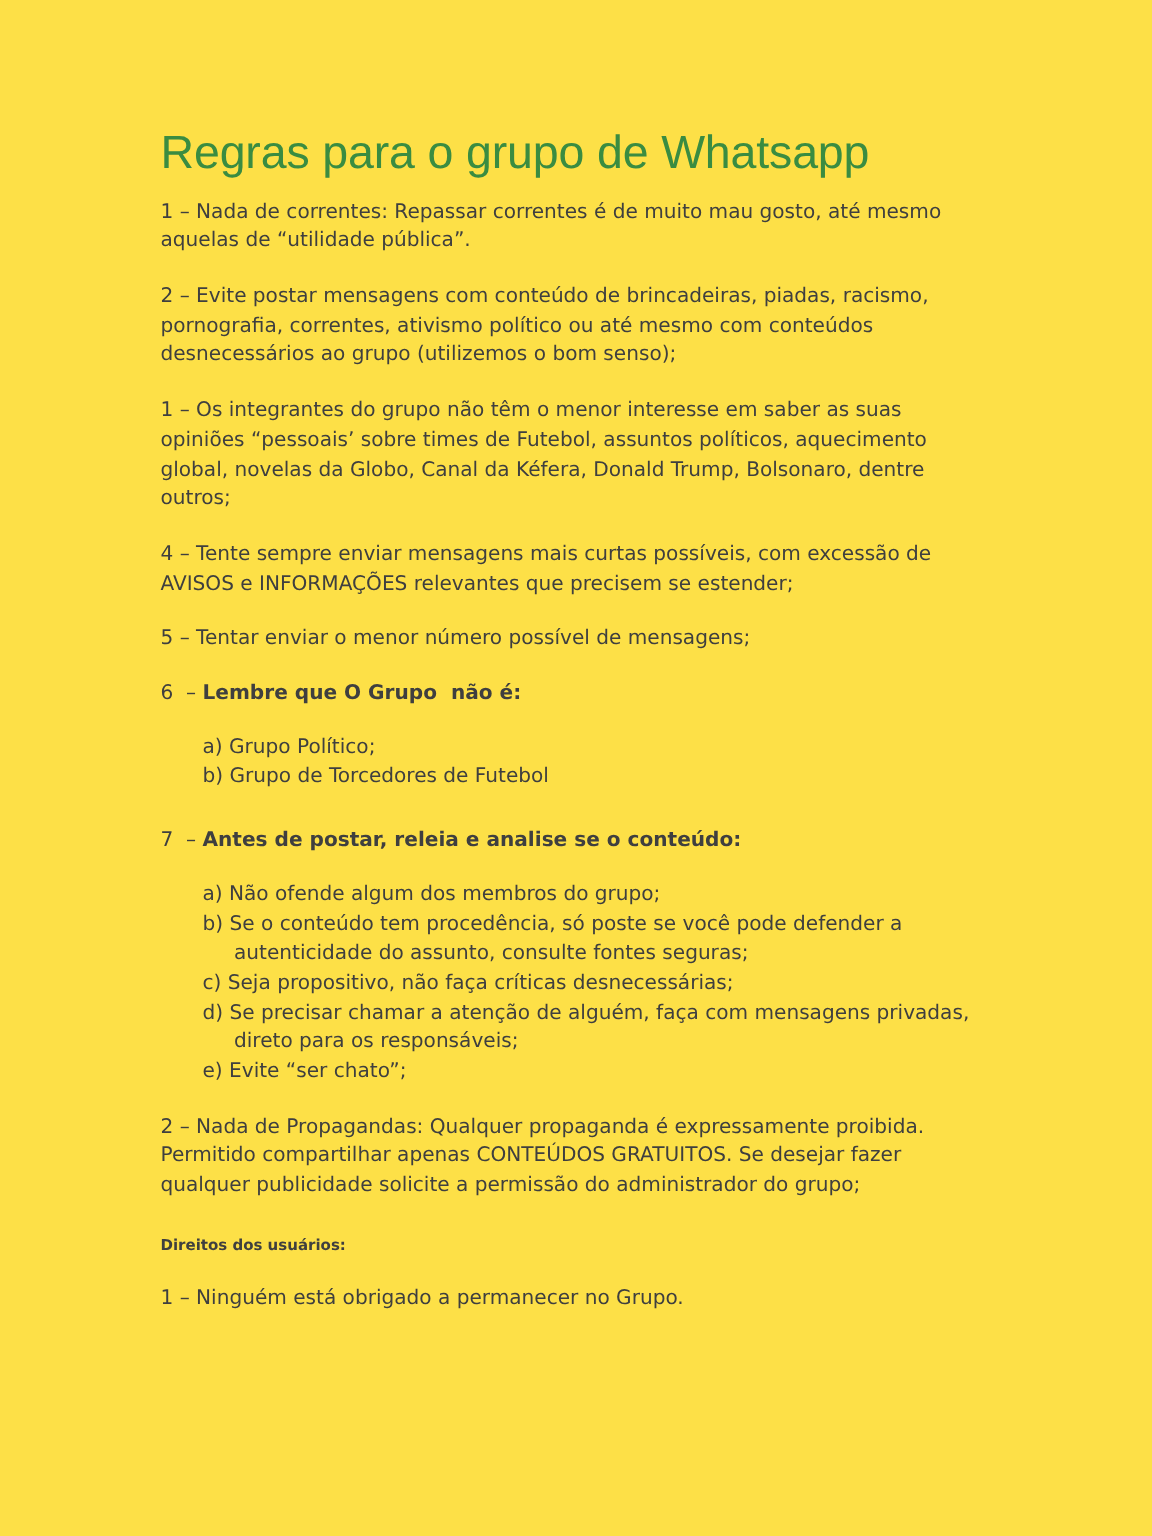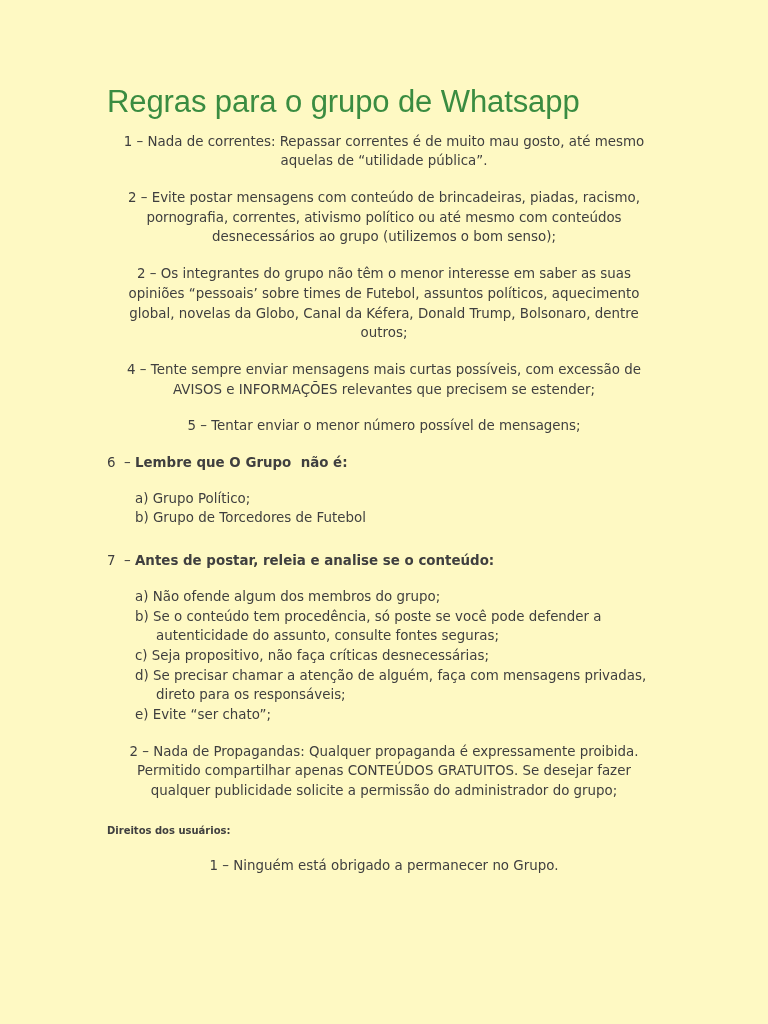"Regras para o grupo de" .page { background: #fef9c3 -> #fde047 }
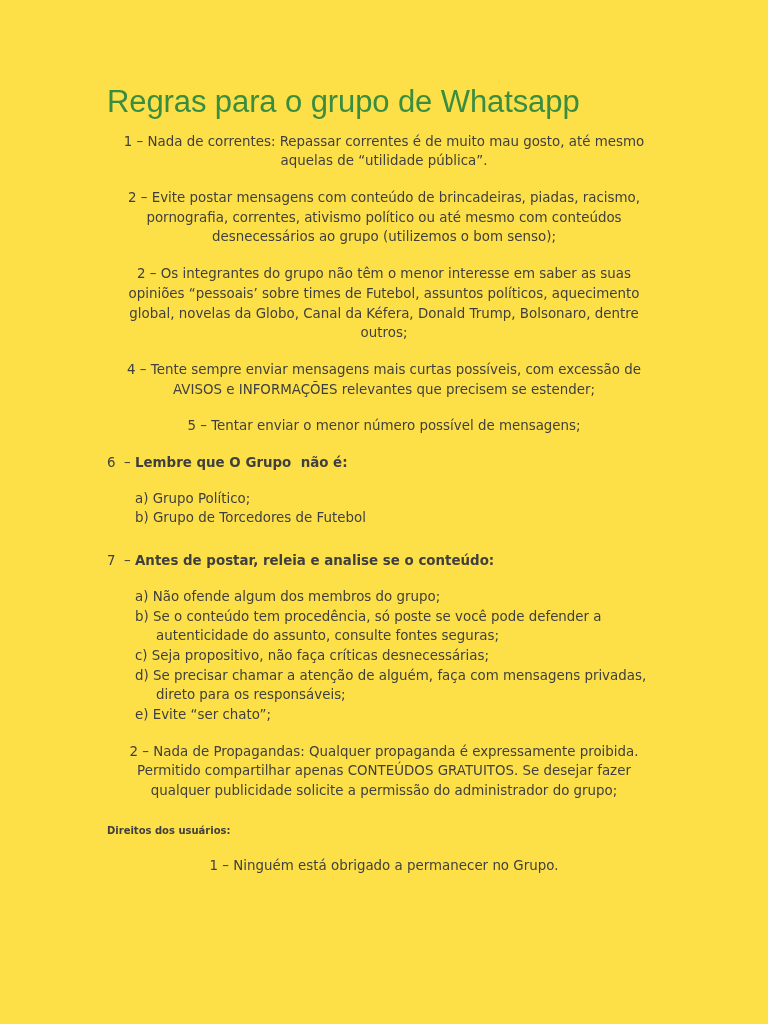"1 – Nada de correntes:" .rule { text-align: center -> left }
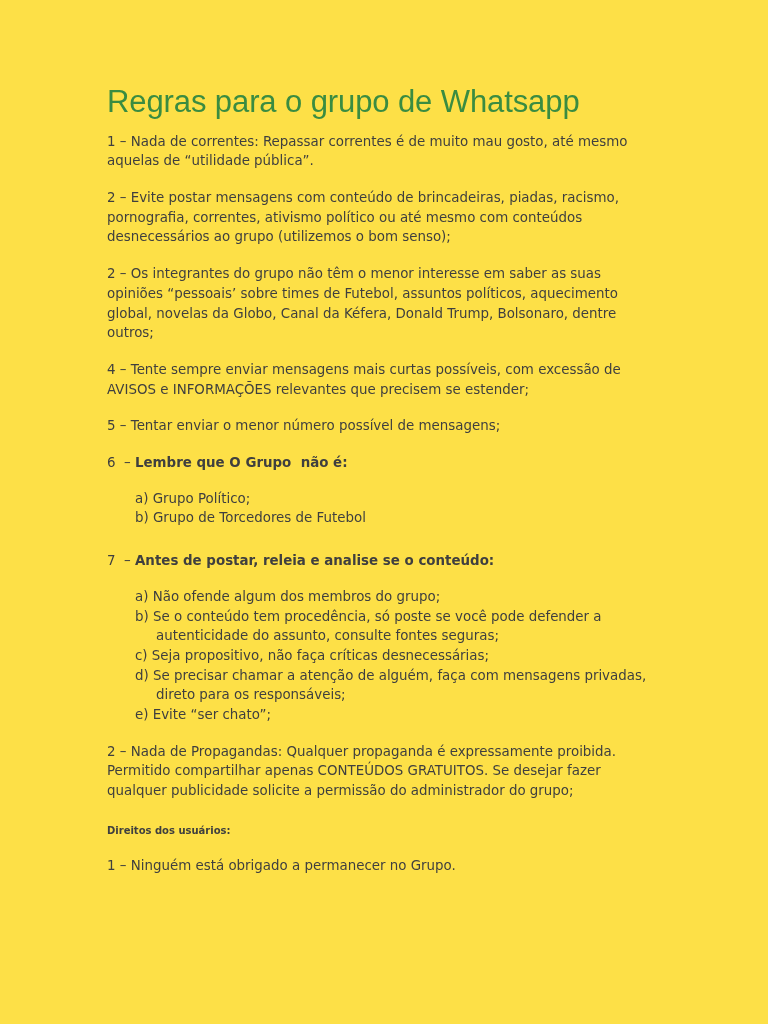"2 – Os integrantes do" p.rule { text: 2 -> 1 }
